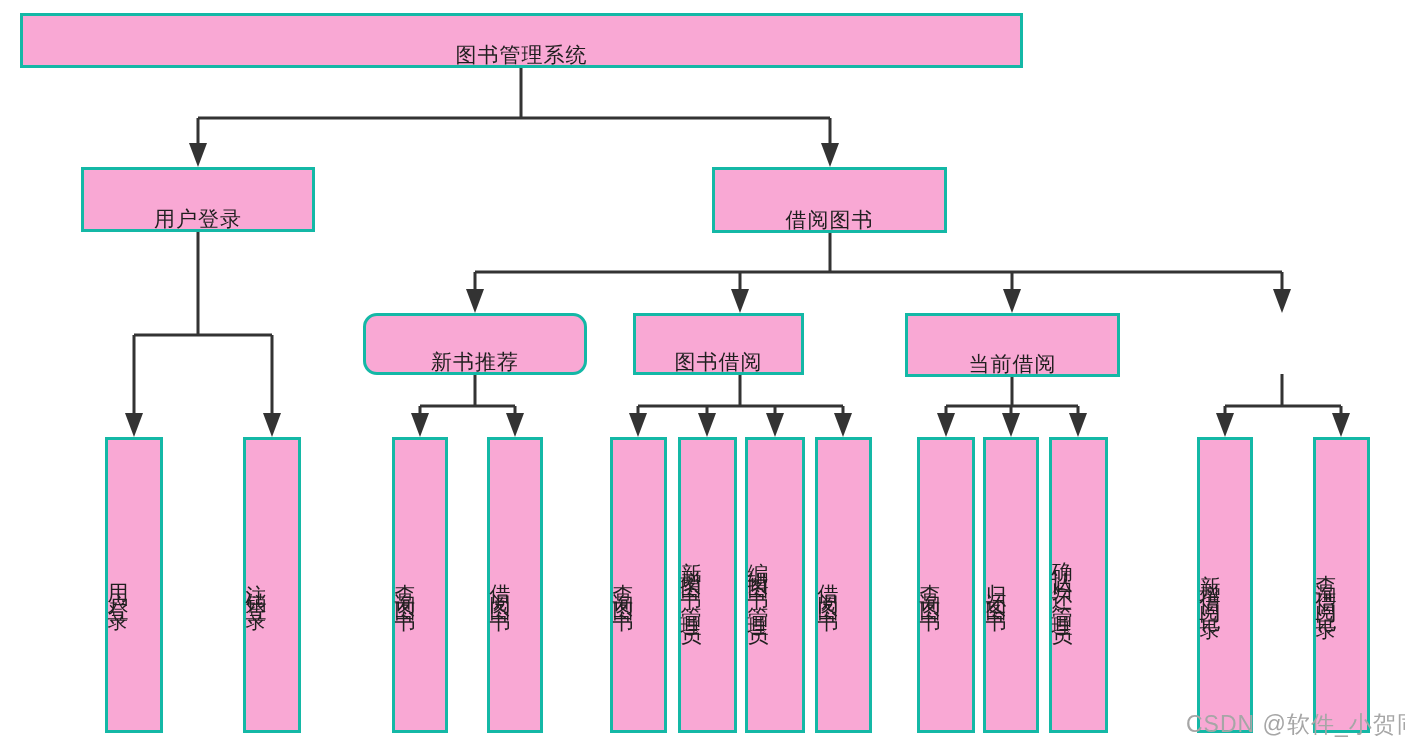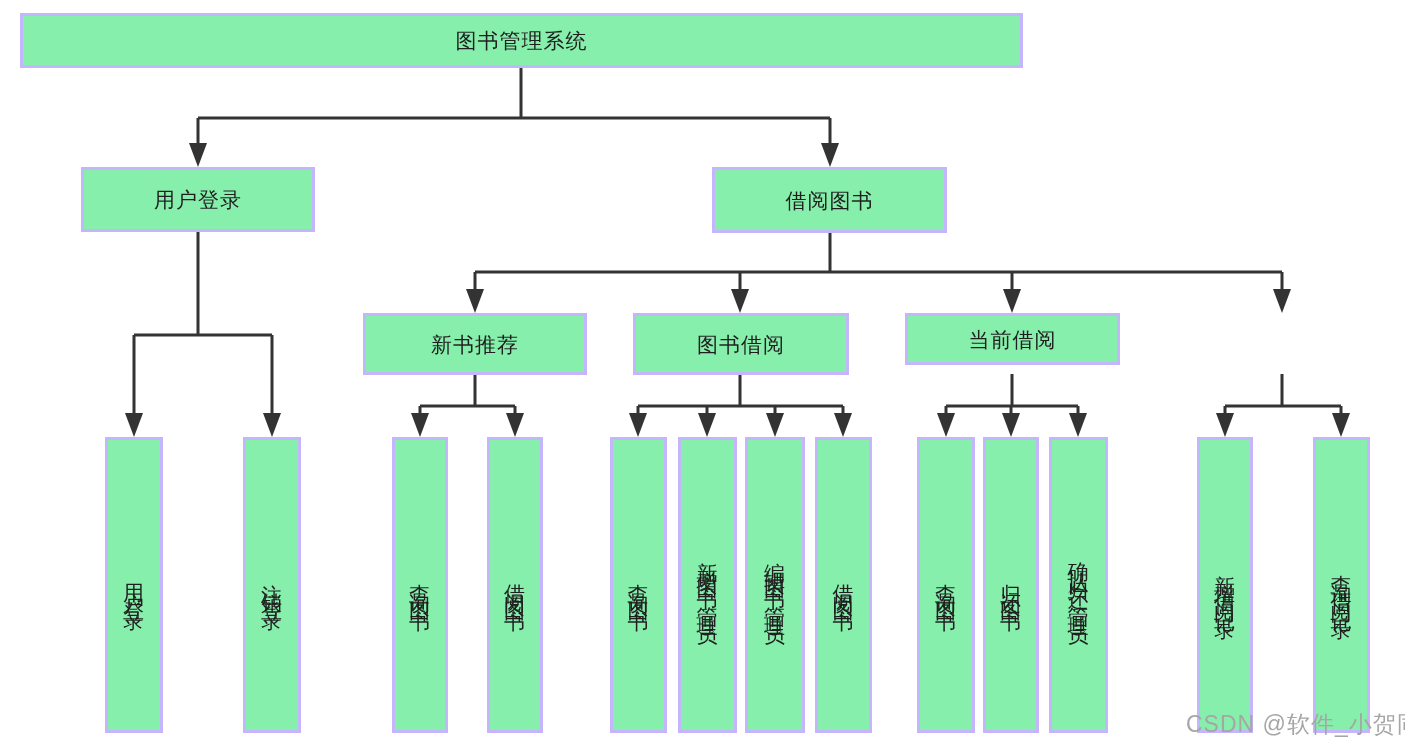"图书管理系统" .node { align-items: center -> flex-end; background: #86efac -> #f9a8d4; border: 3px solid #c4b5fd -> 3px solid #14b8a6 }
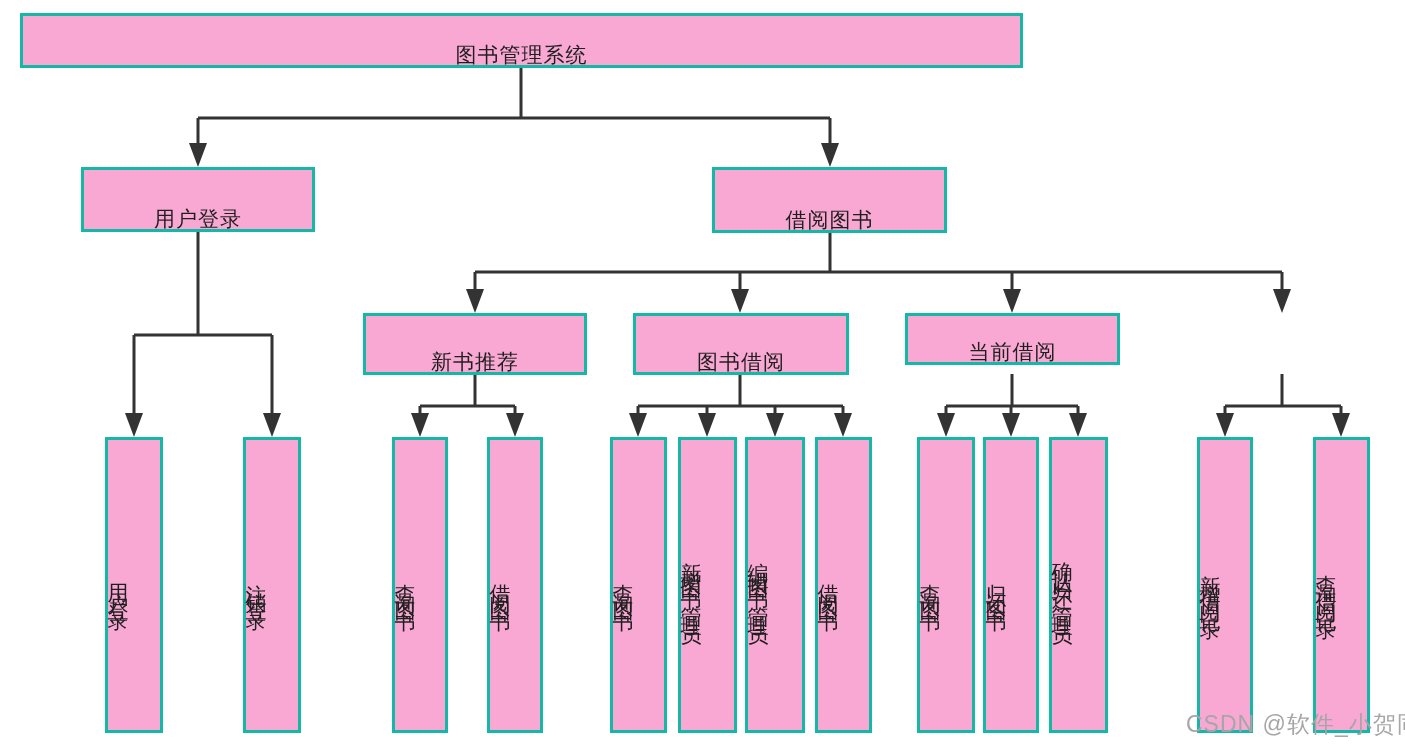"新书推荐" div.node { border-radius: none -> 14px }
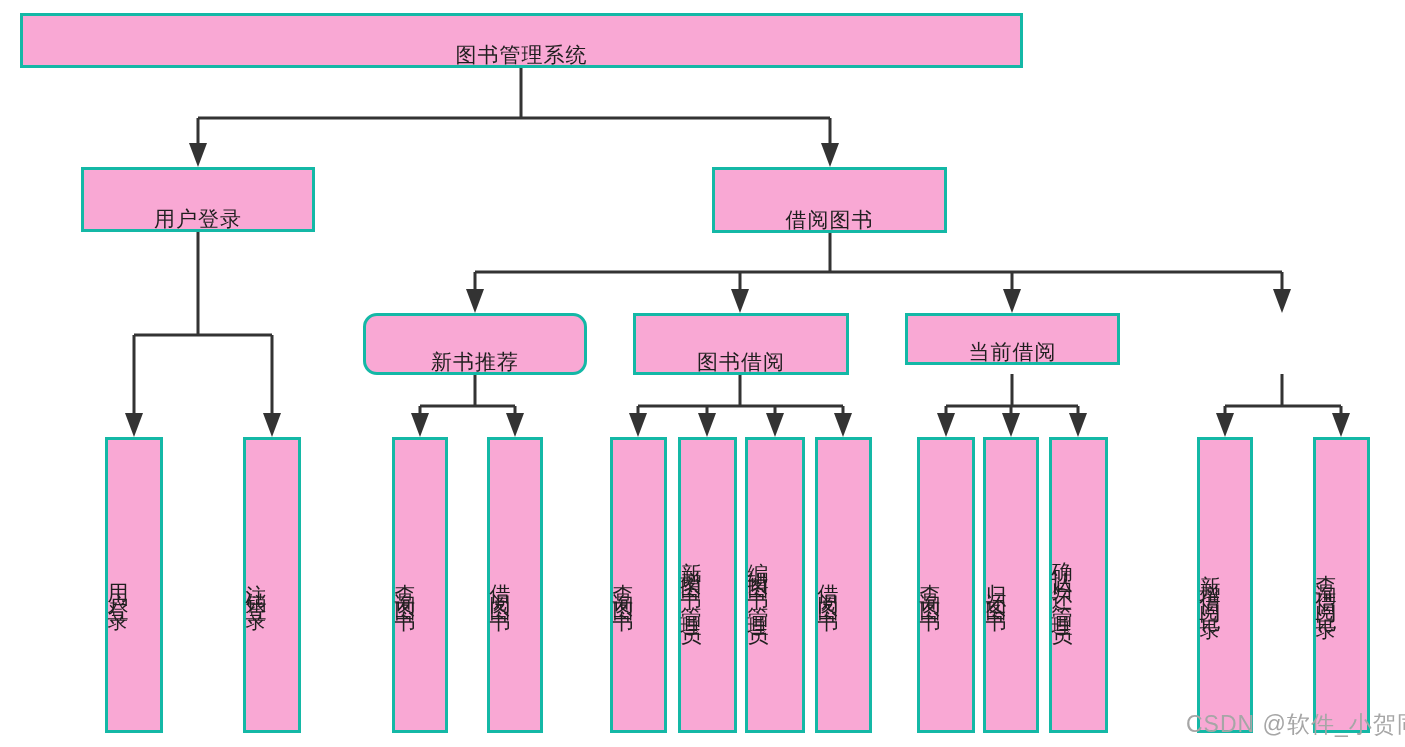"图书借阅" div.node { width: 216px -> 171px }
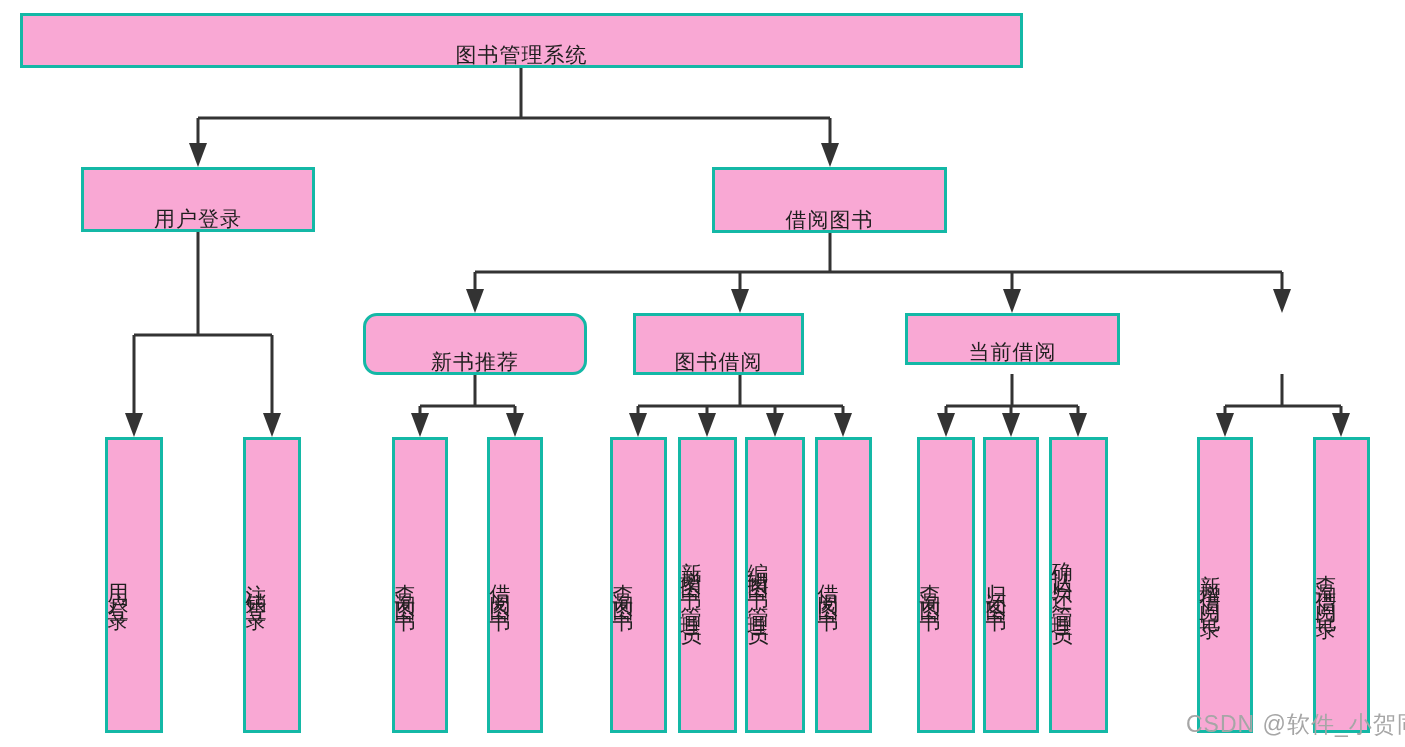"当前借阅" div.node { height: 52px -> 64px }
